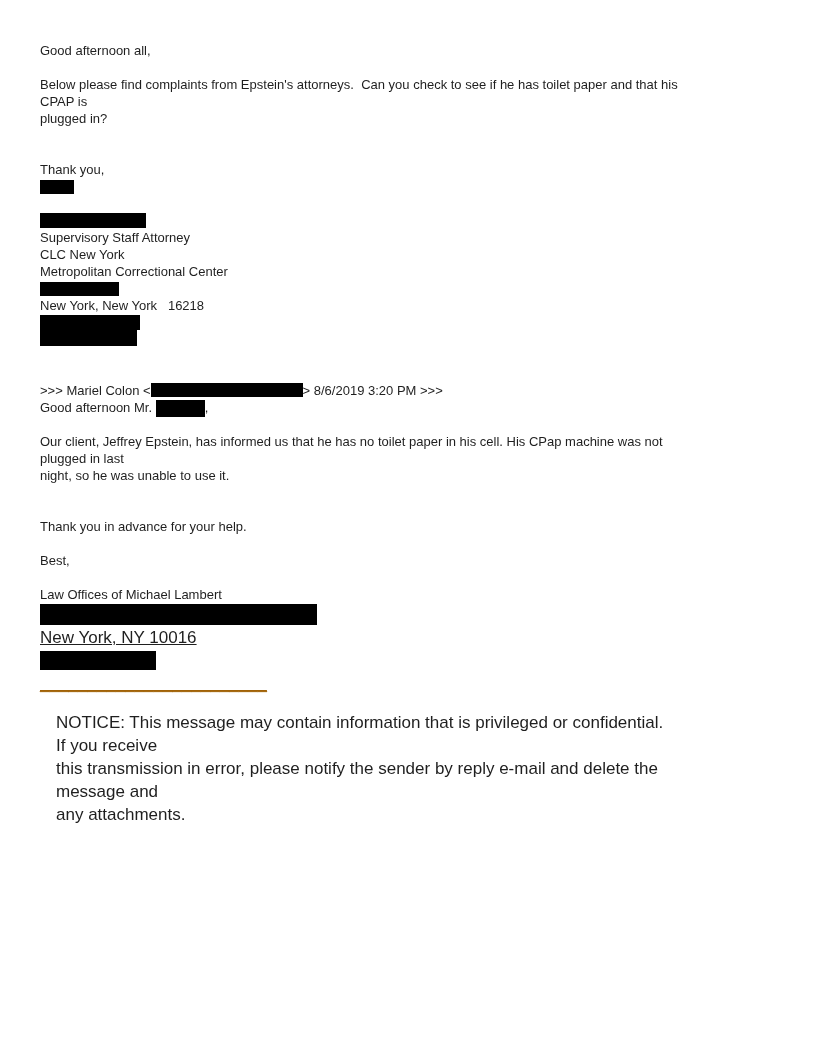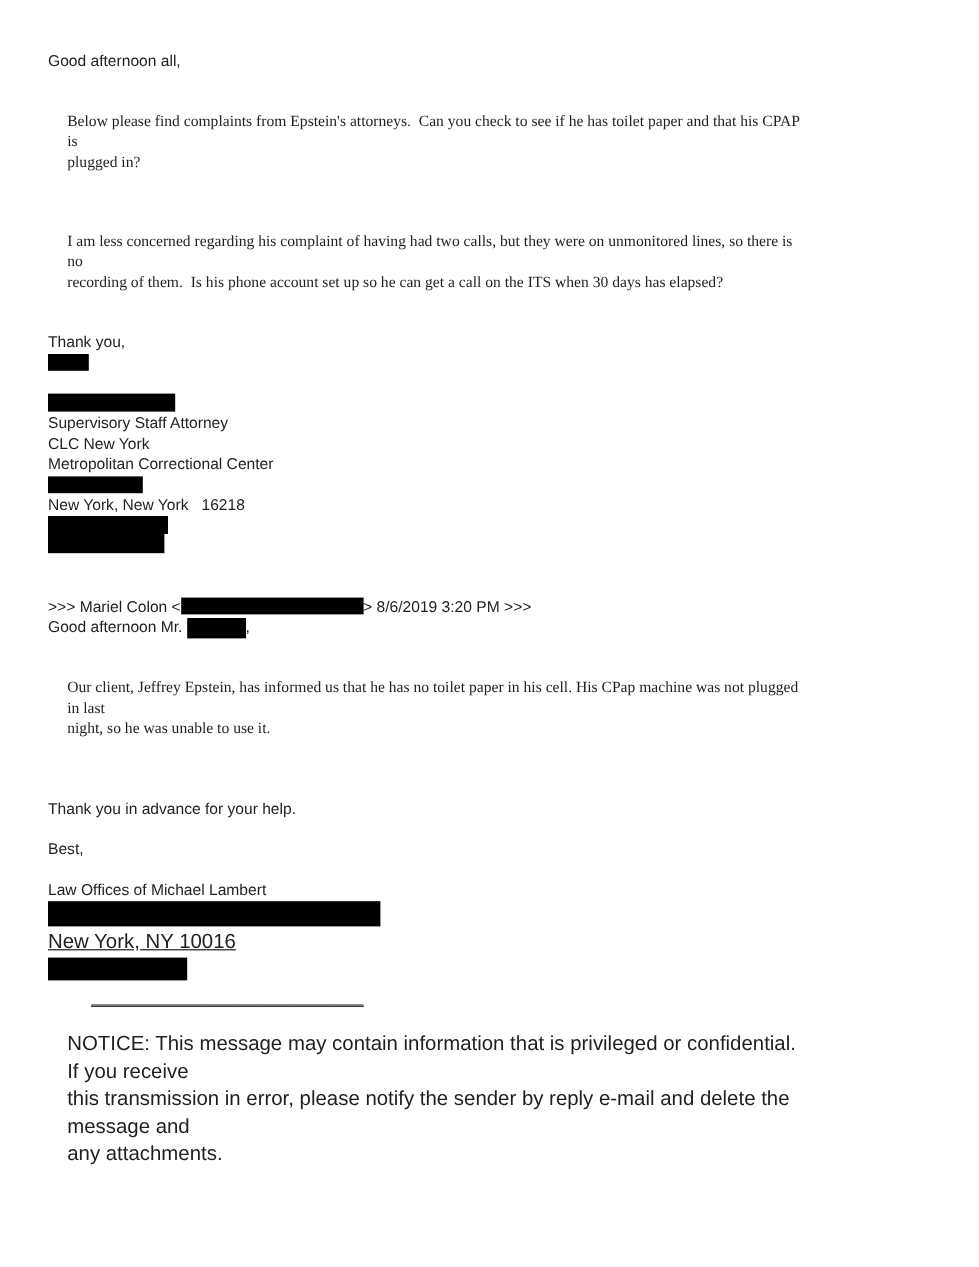"Below please find complaints from" .para { font-family: Liberation Serif, serif -> none; margin: 16px -> 0 }
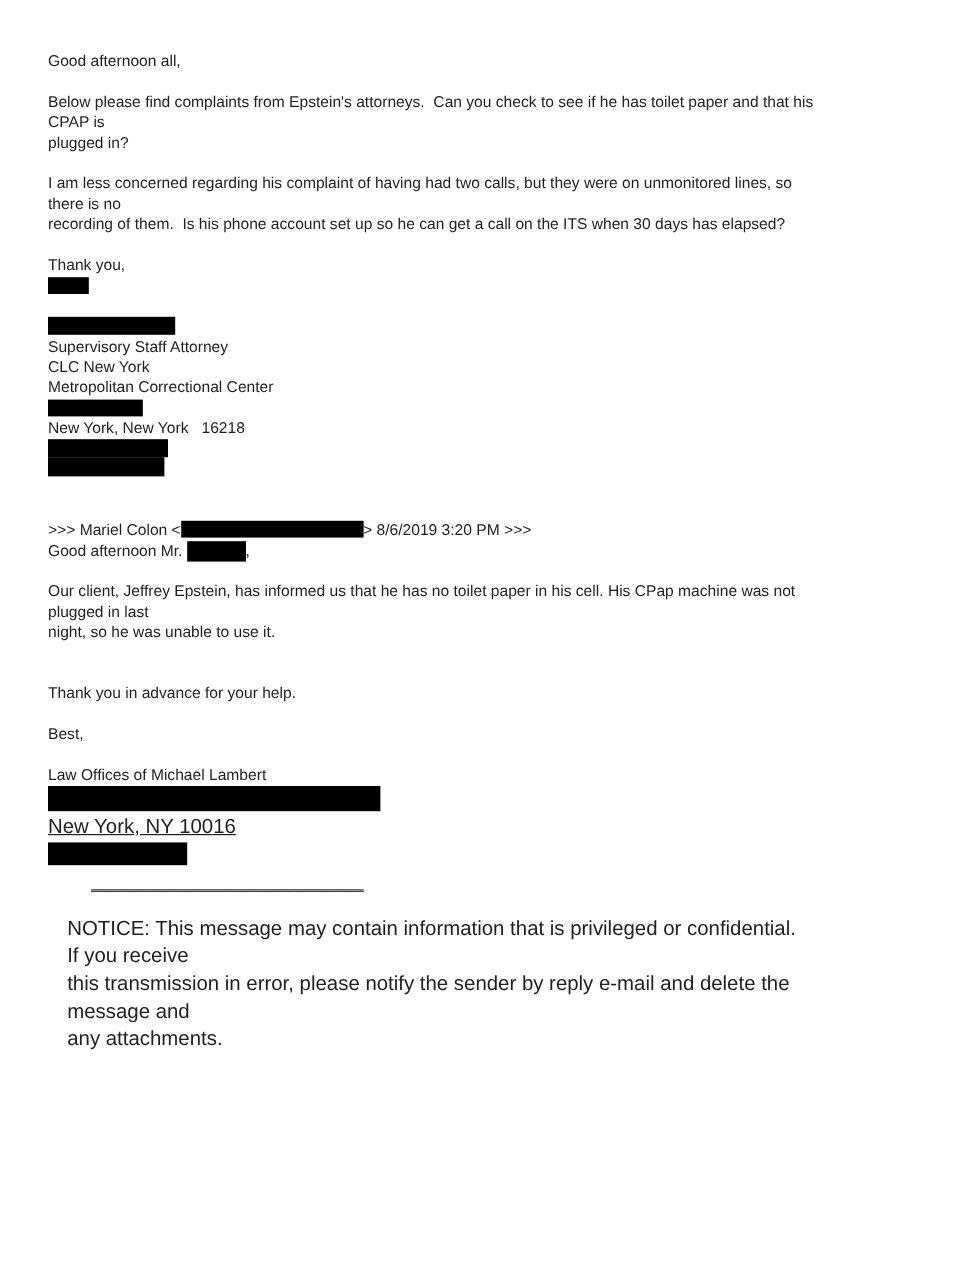"I am less concerned regarding" p.para { html: <p>I am less concerned regarding his complaint of having had two calls, but they were on unmonitored lines, so there is no recording of them. Is his phone account set up so he can get a call on the ITS when 30 days has elapsed?</p> -> none }
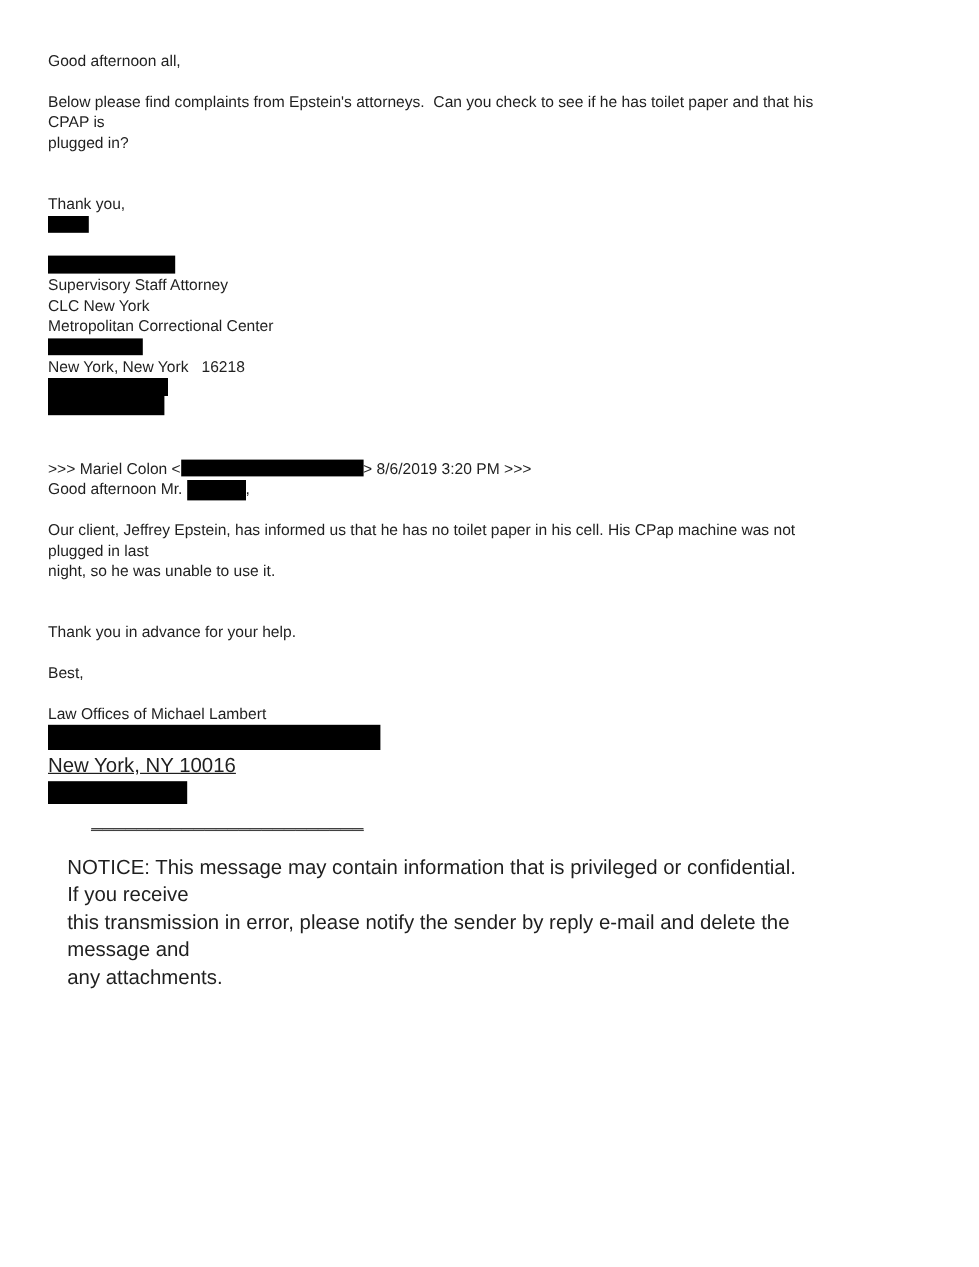"________________________" .divider { color: #404040 -> #a16207; margin-left: 36px -> none }
